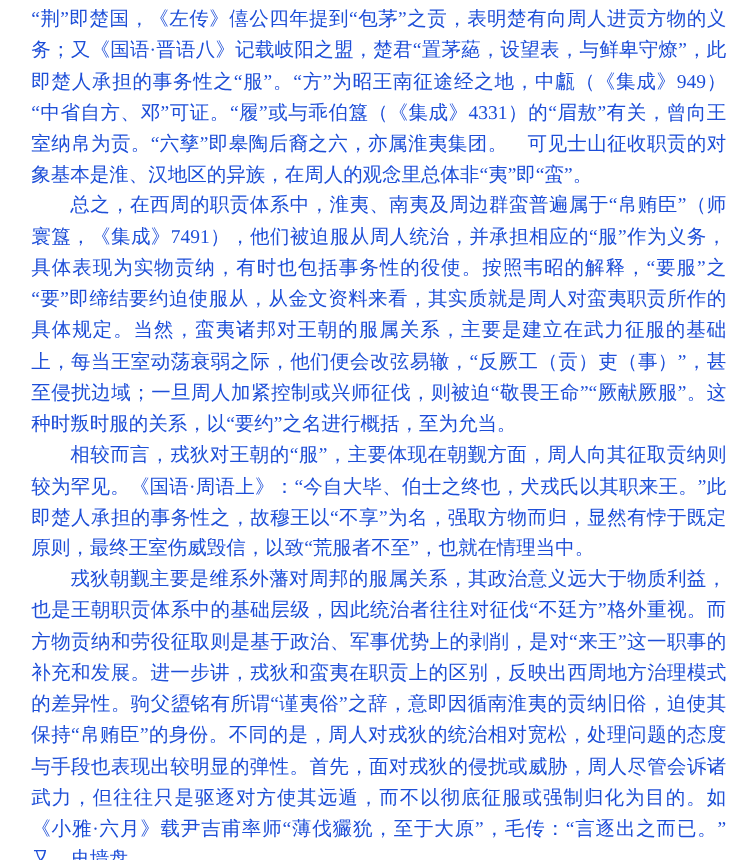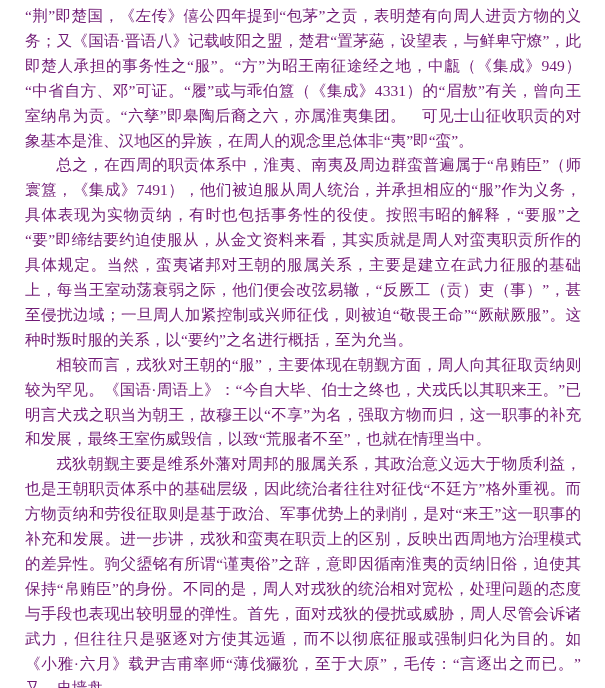"“荆”即楚国，《左传》僖公四年提到“包茅”之贡，表明楚有向周人进贡方物的义务；又" .content { color: #701a75 -> #1d4ed8 }
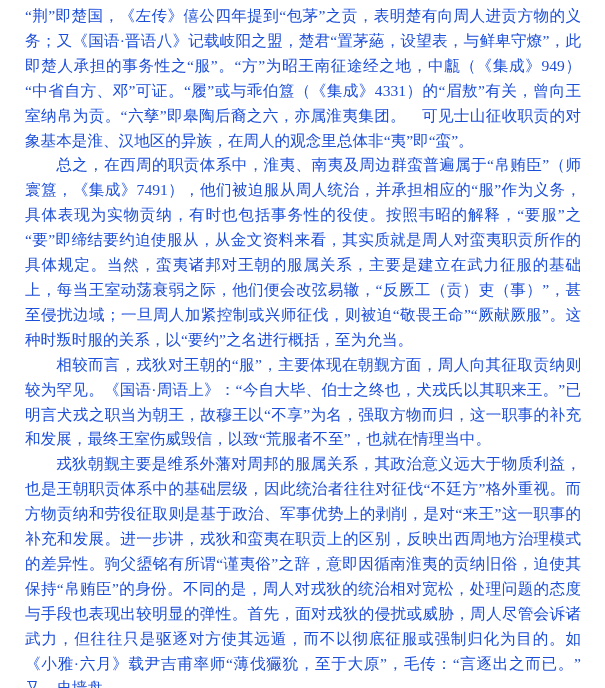"相较而言，戎狄对王朝的“服”，主要体现在朝觐方面，周人向其征取贡纳则较为罕见。《" p { text: 已明言犬戎之职当为朝王，故穆王以“不享”为名，强取方物而归，这一职事的补充和发展 -> 此即楚人承担的事务性之，故穆王以“不享”为名，强取方物而归，显然有悖于既定原则 }
